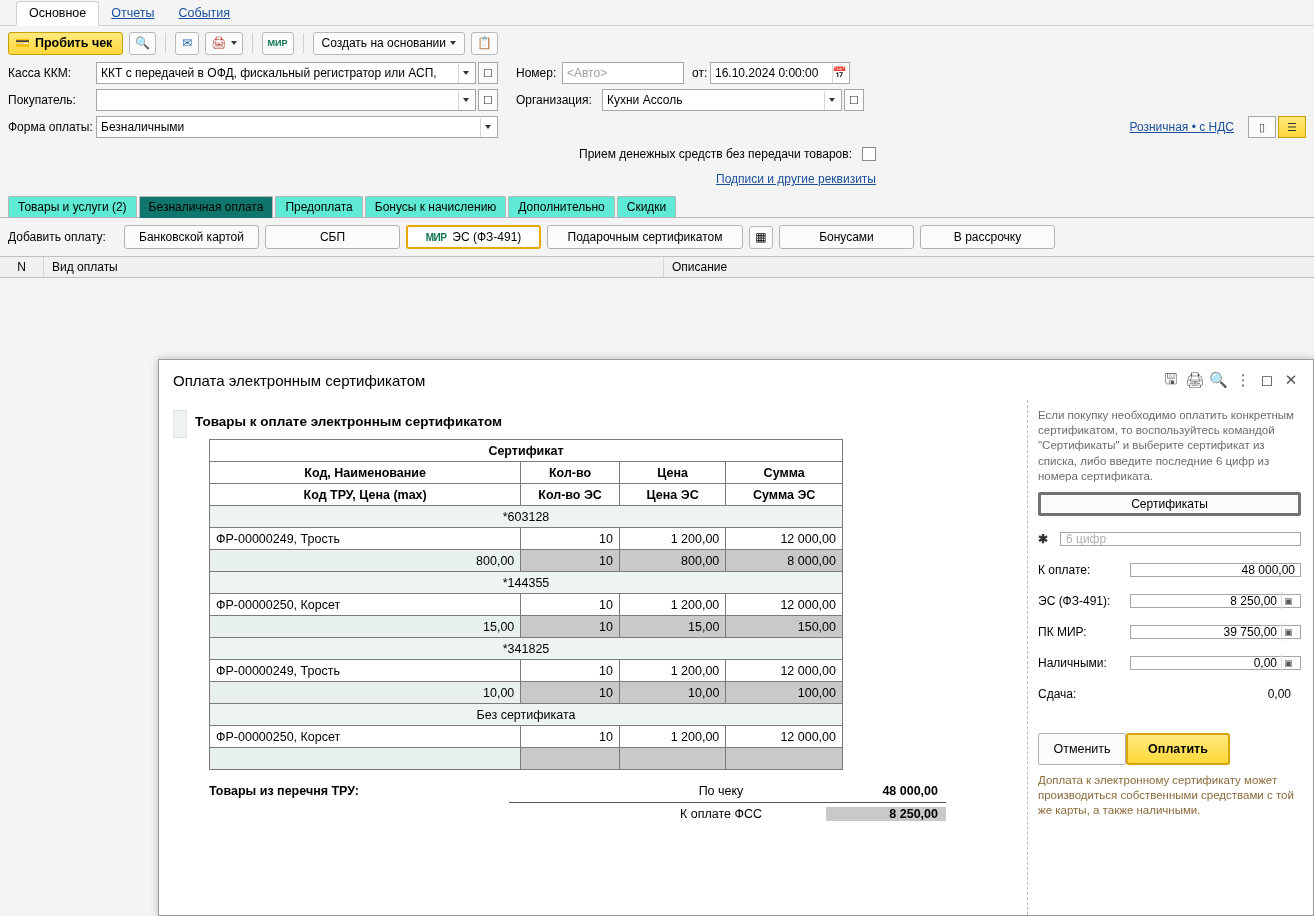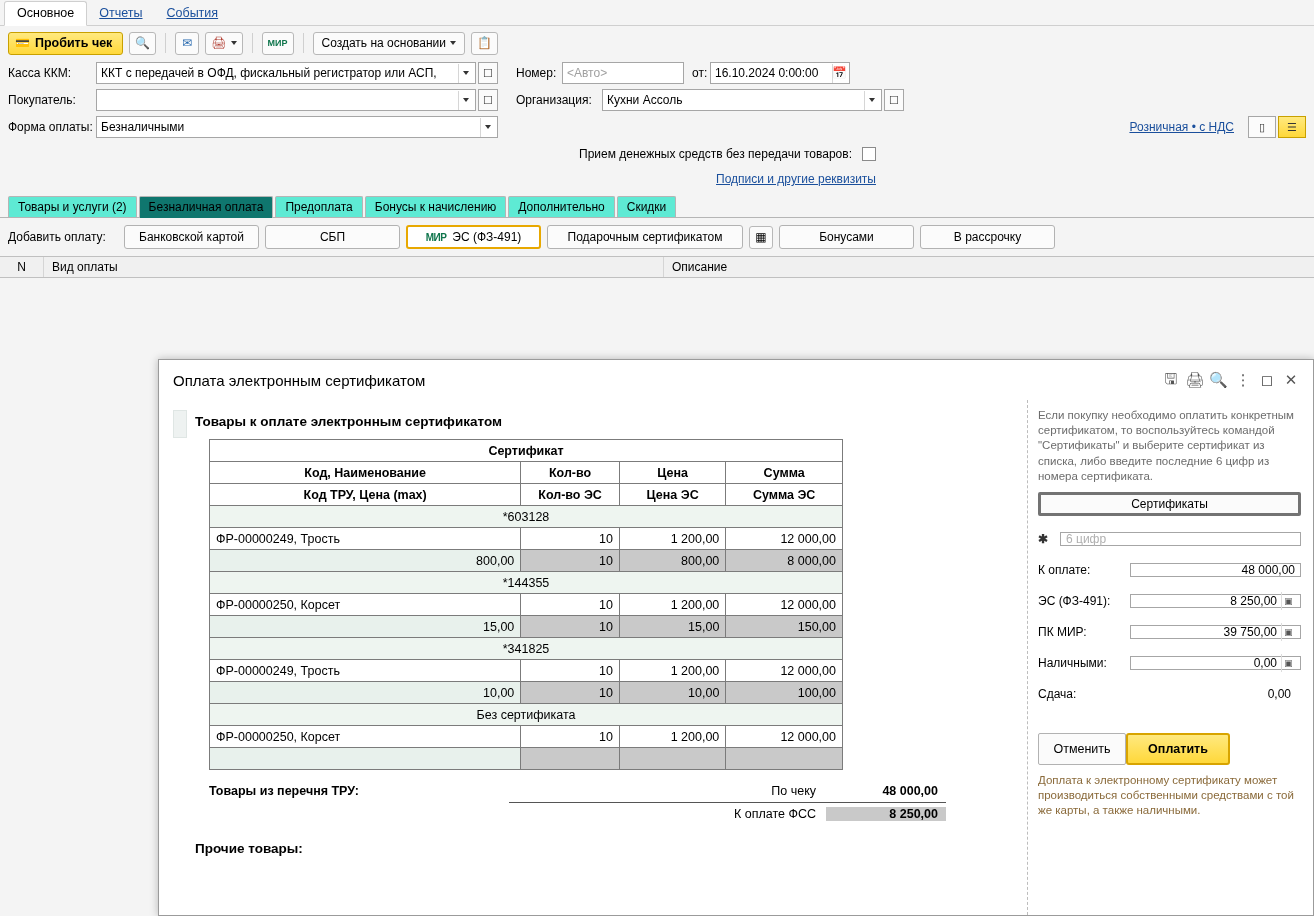"Основное" .topnav { padding-left: 4px -> 16px }
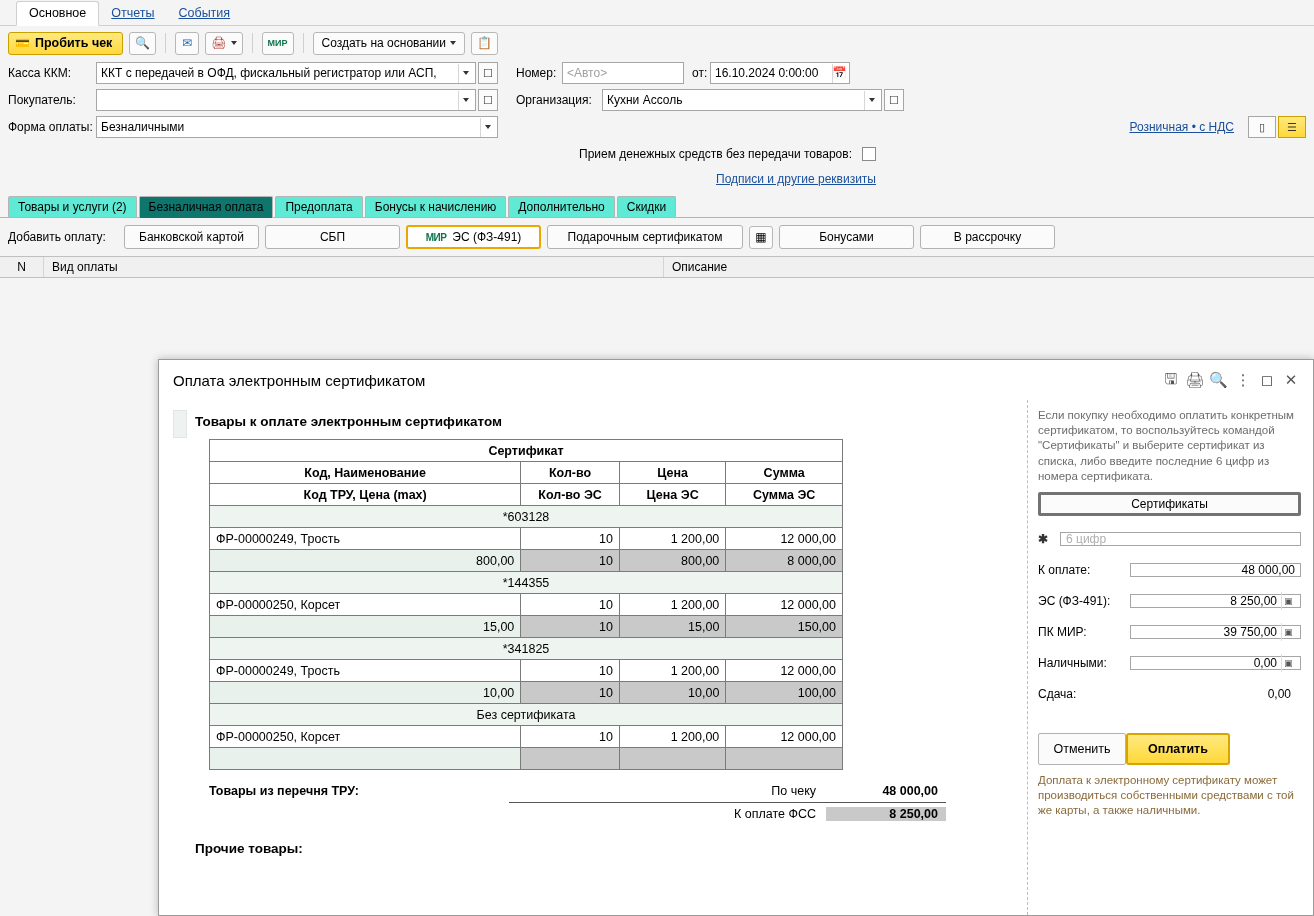"Кухни Ассоль" div.fld { width: 280px -> 240px }
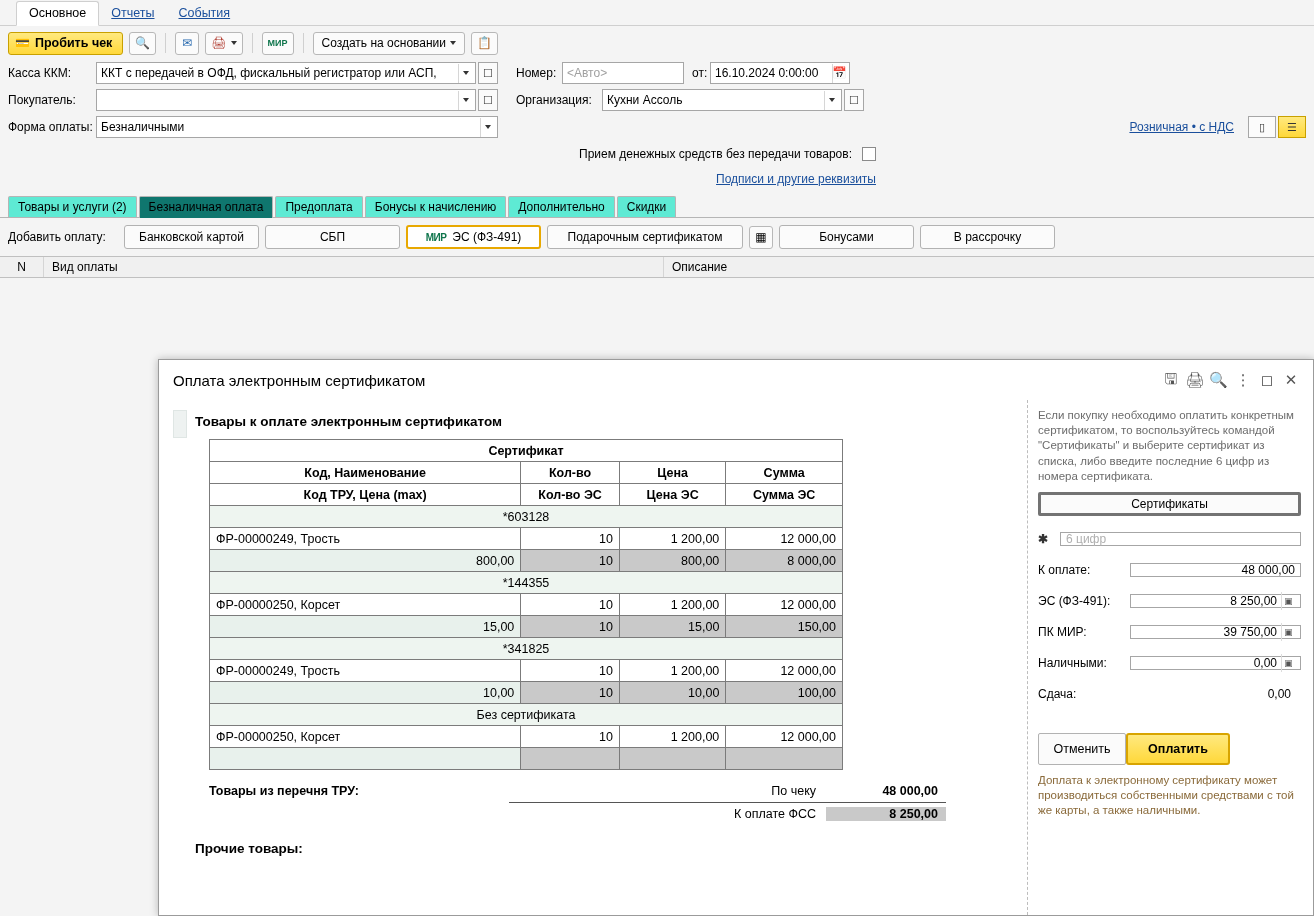"По чеку" .totrow .mid { text-align: right -> center }
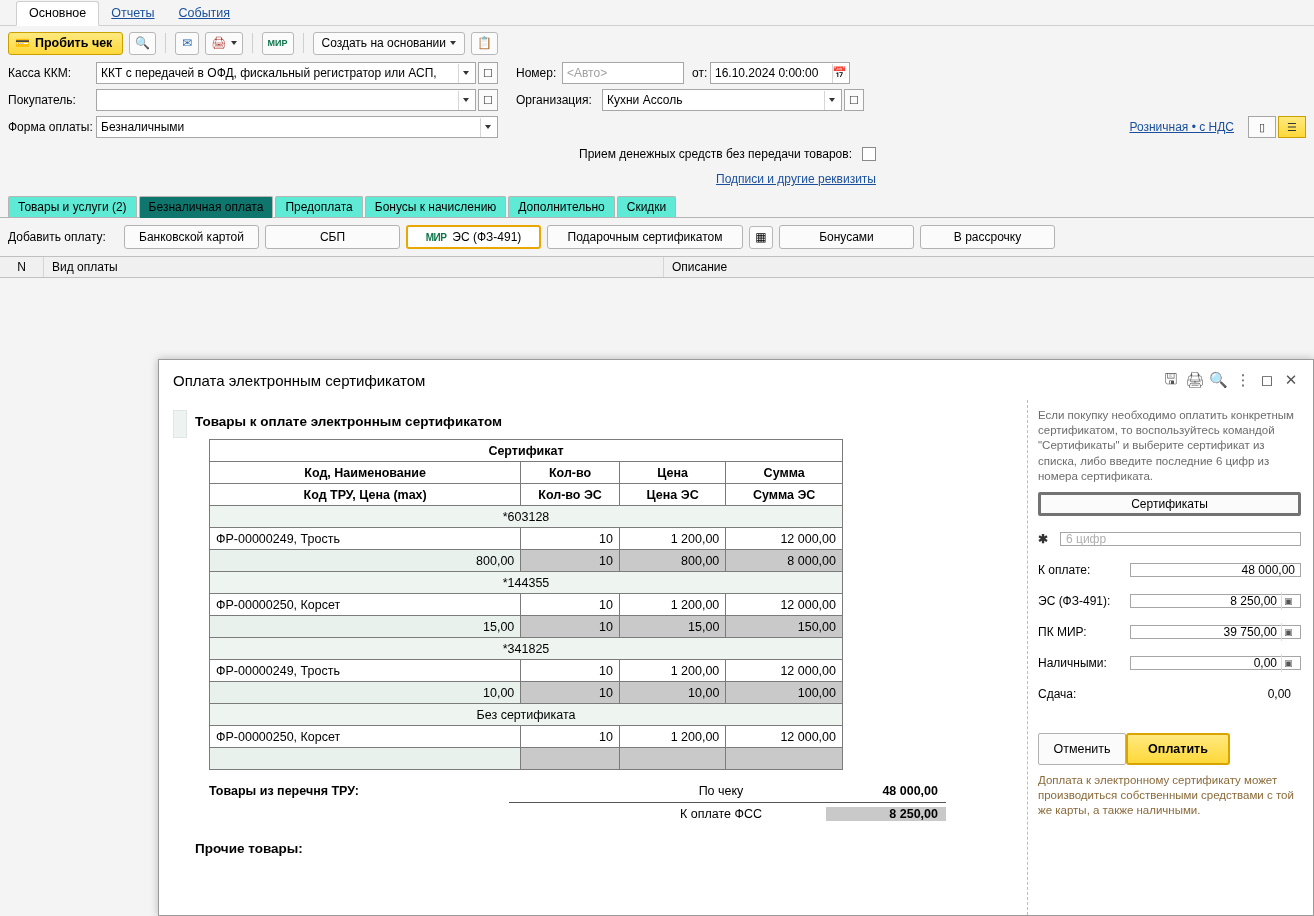"Прочие товары:" div.sect-title { html: <div>Прочие товары:</div> -> none }
